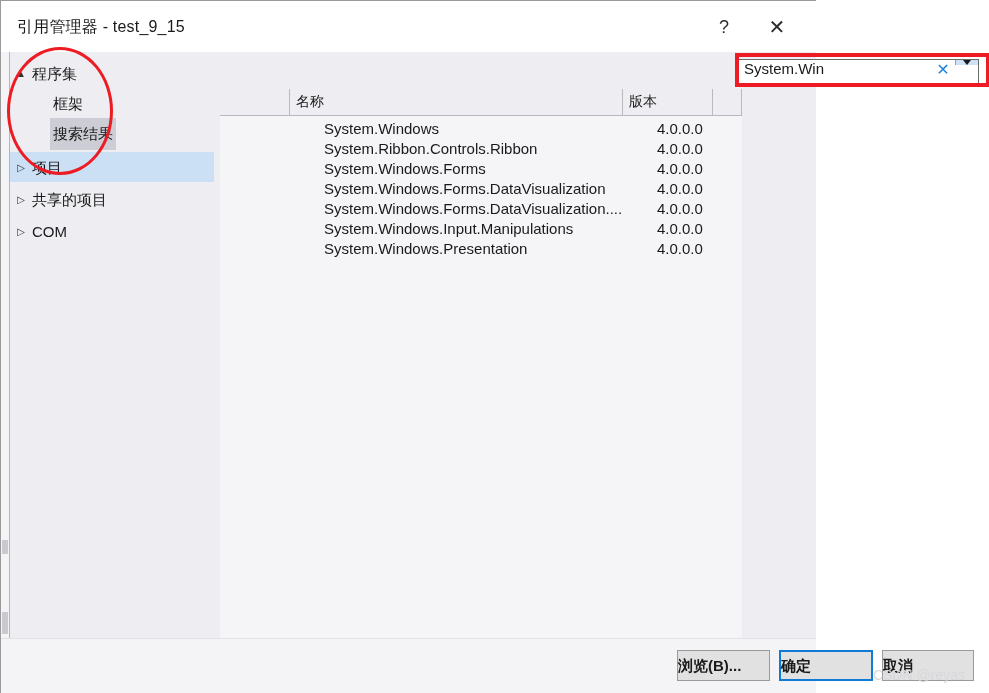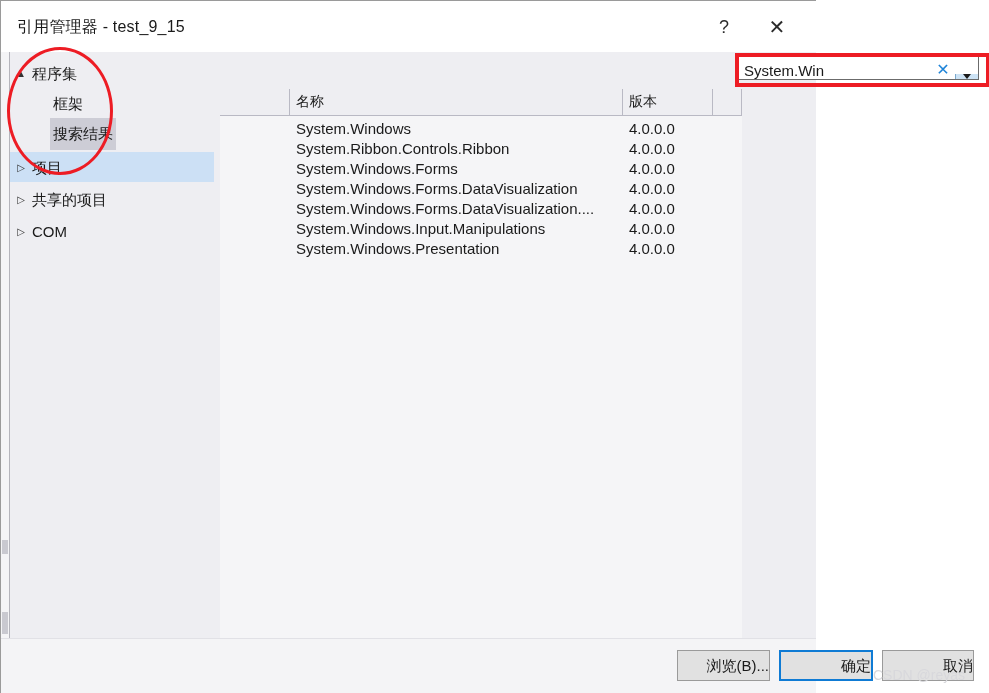"System.Win" .search-wrap { align-items: flex-end -> flex-start; top: 1px -> 7px }
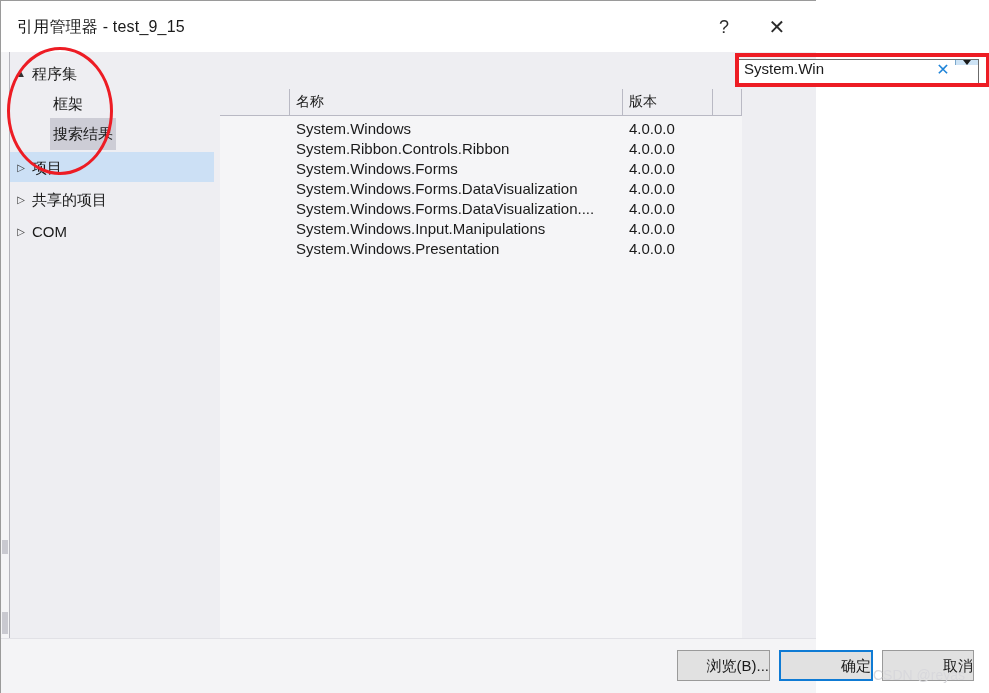"System.Windows" .list-row .cell-name { margin-left: none -> 28px }
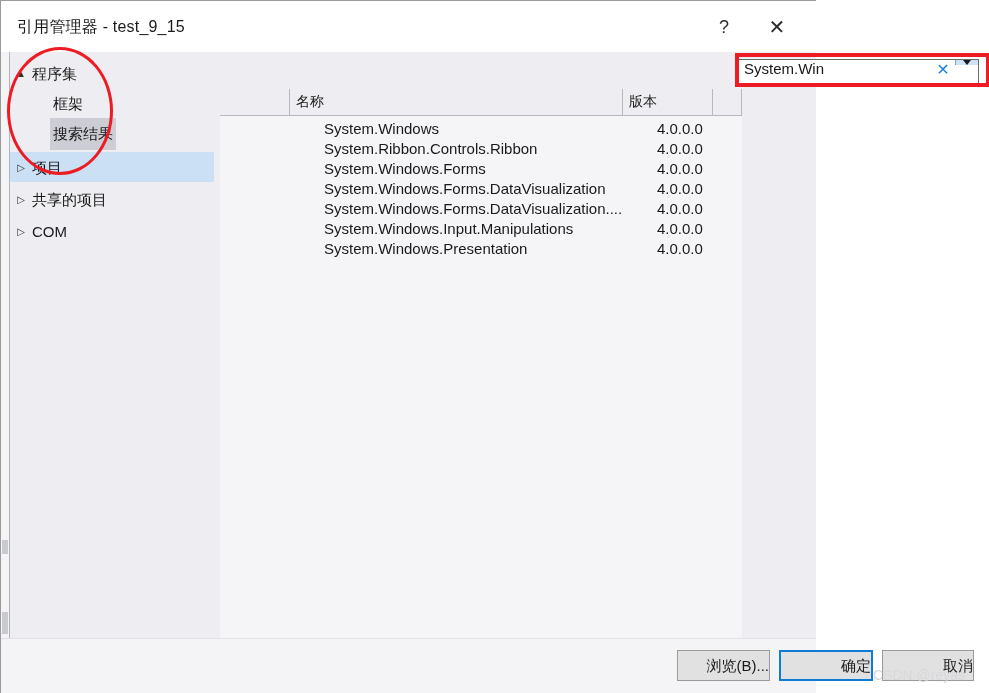"浏览(B)..." .btn { font-weight: none -> bold; text-align: right -> left }
